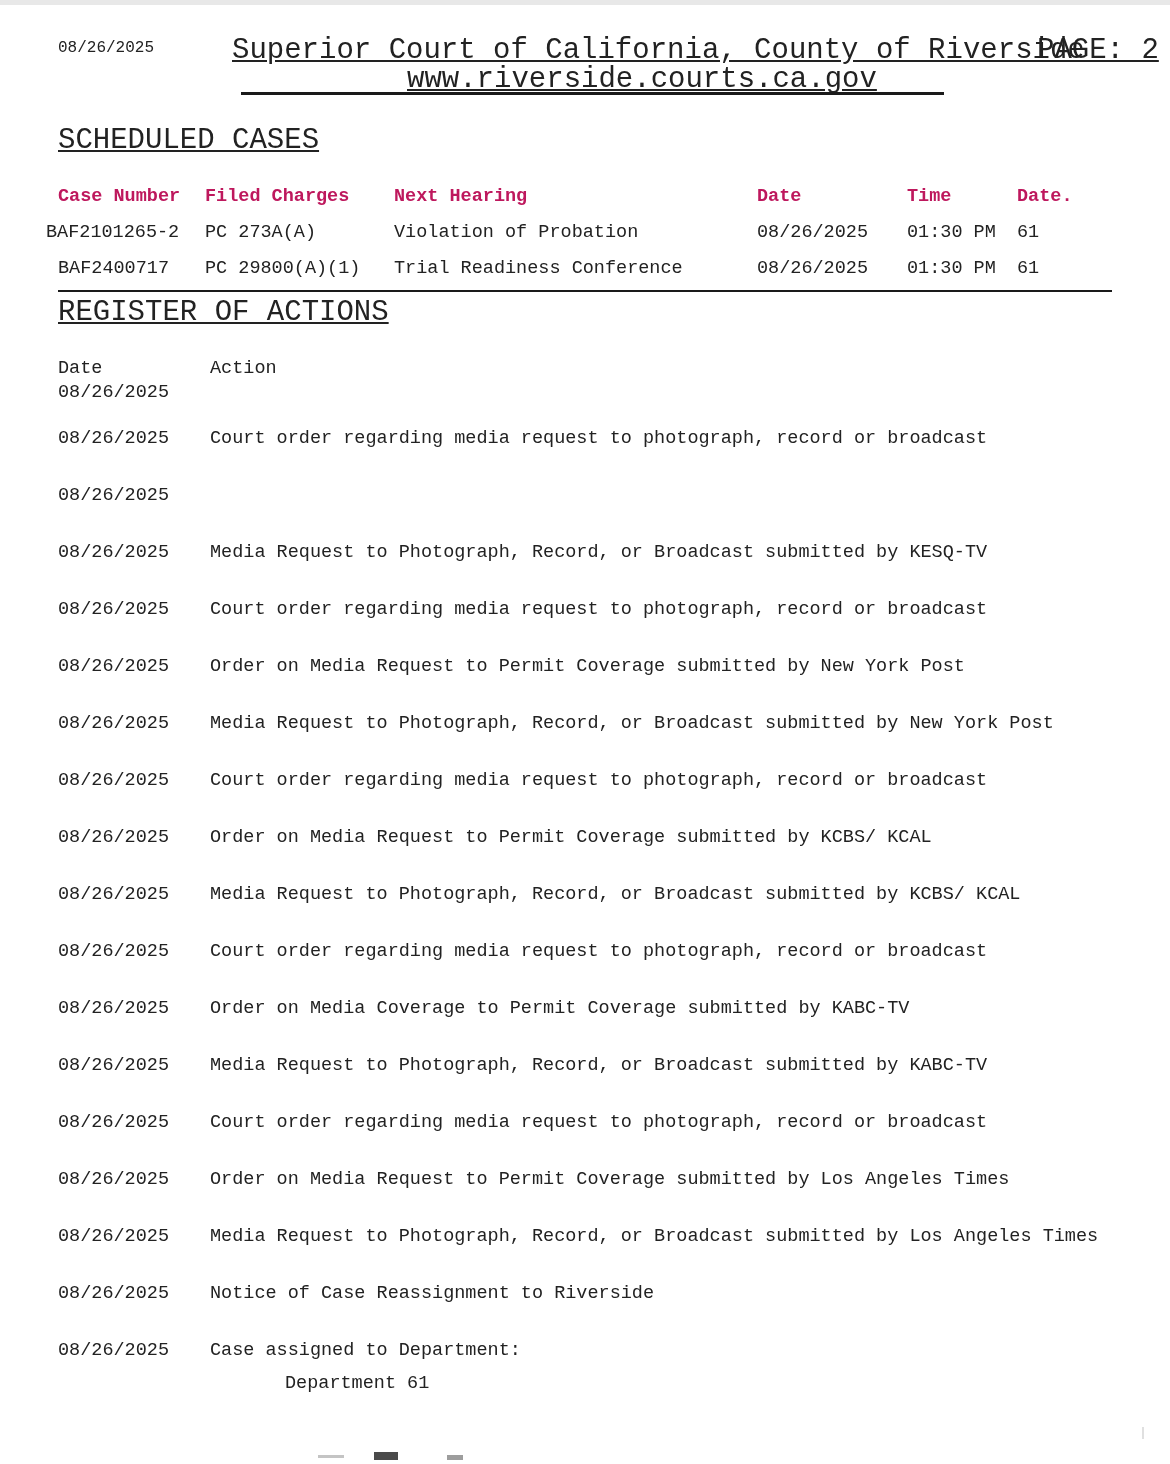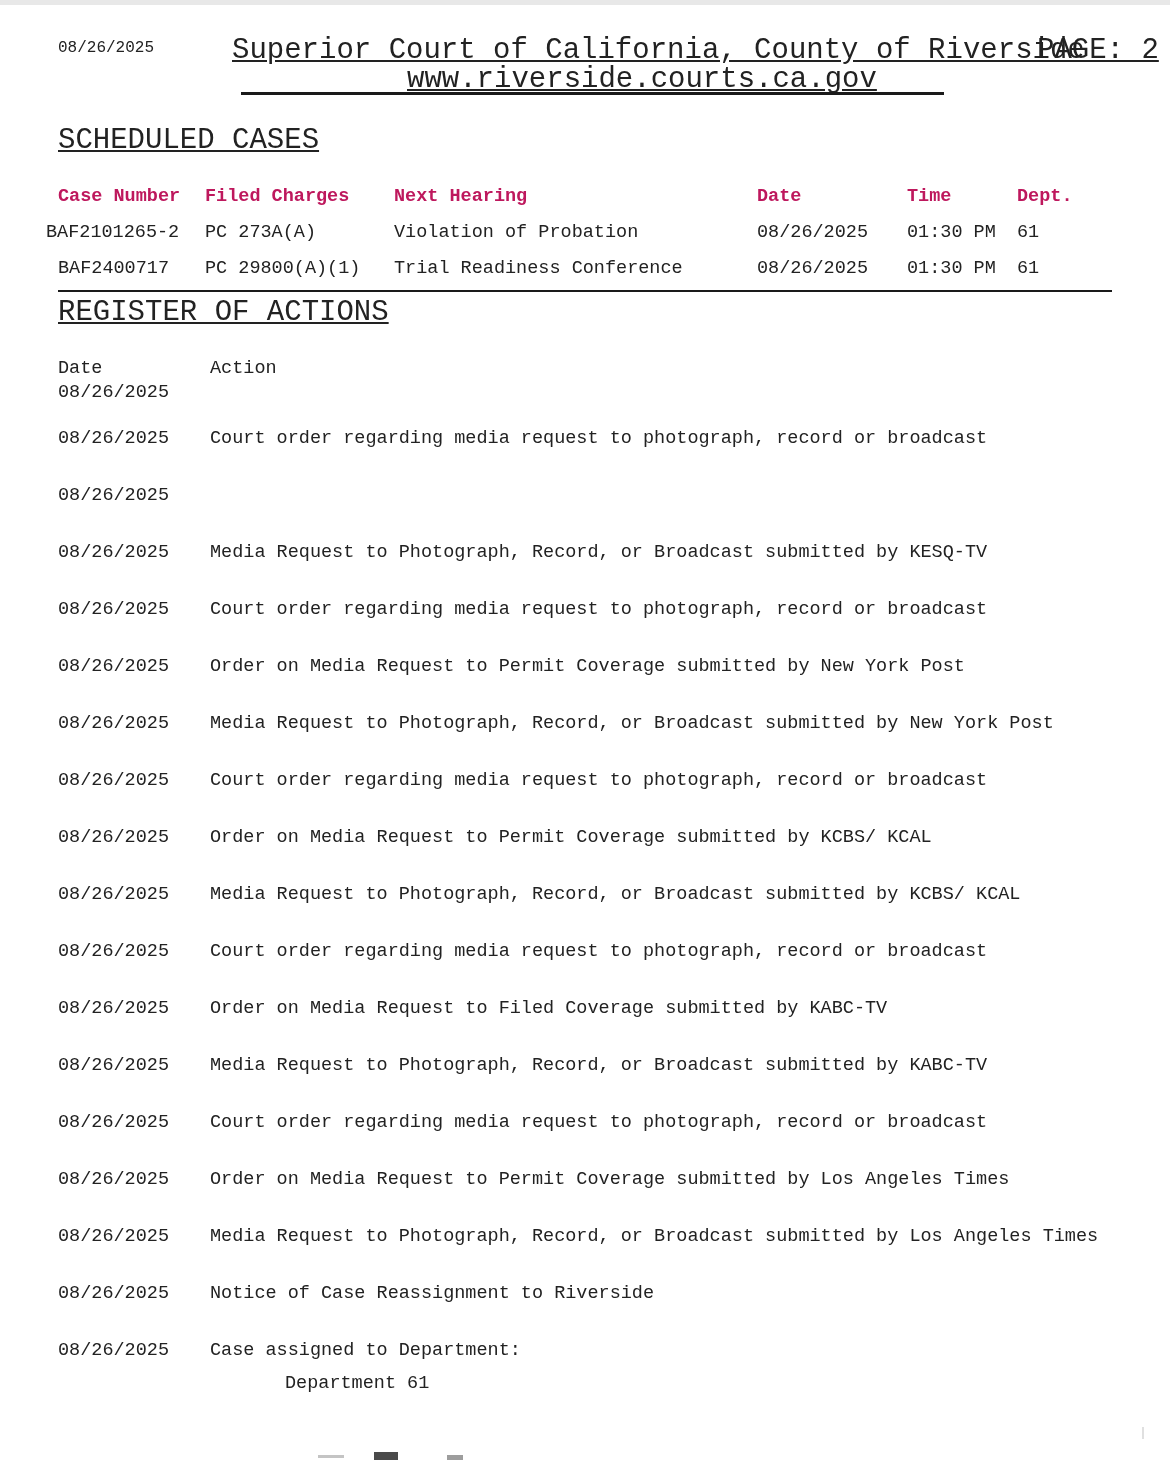"Dept." div.abs { text: Dept -> Date }
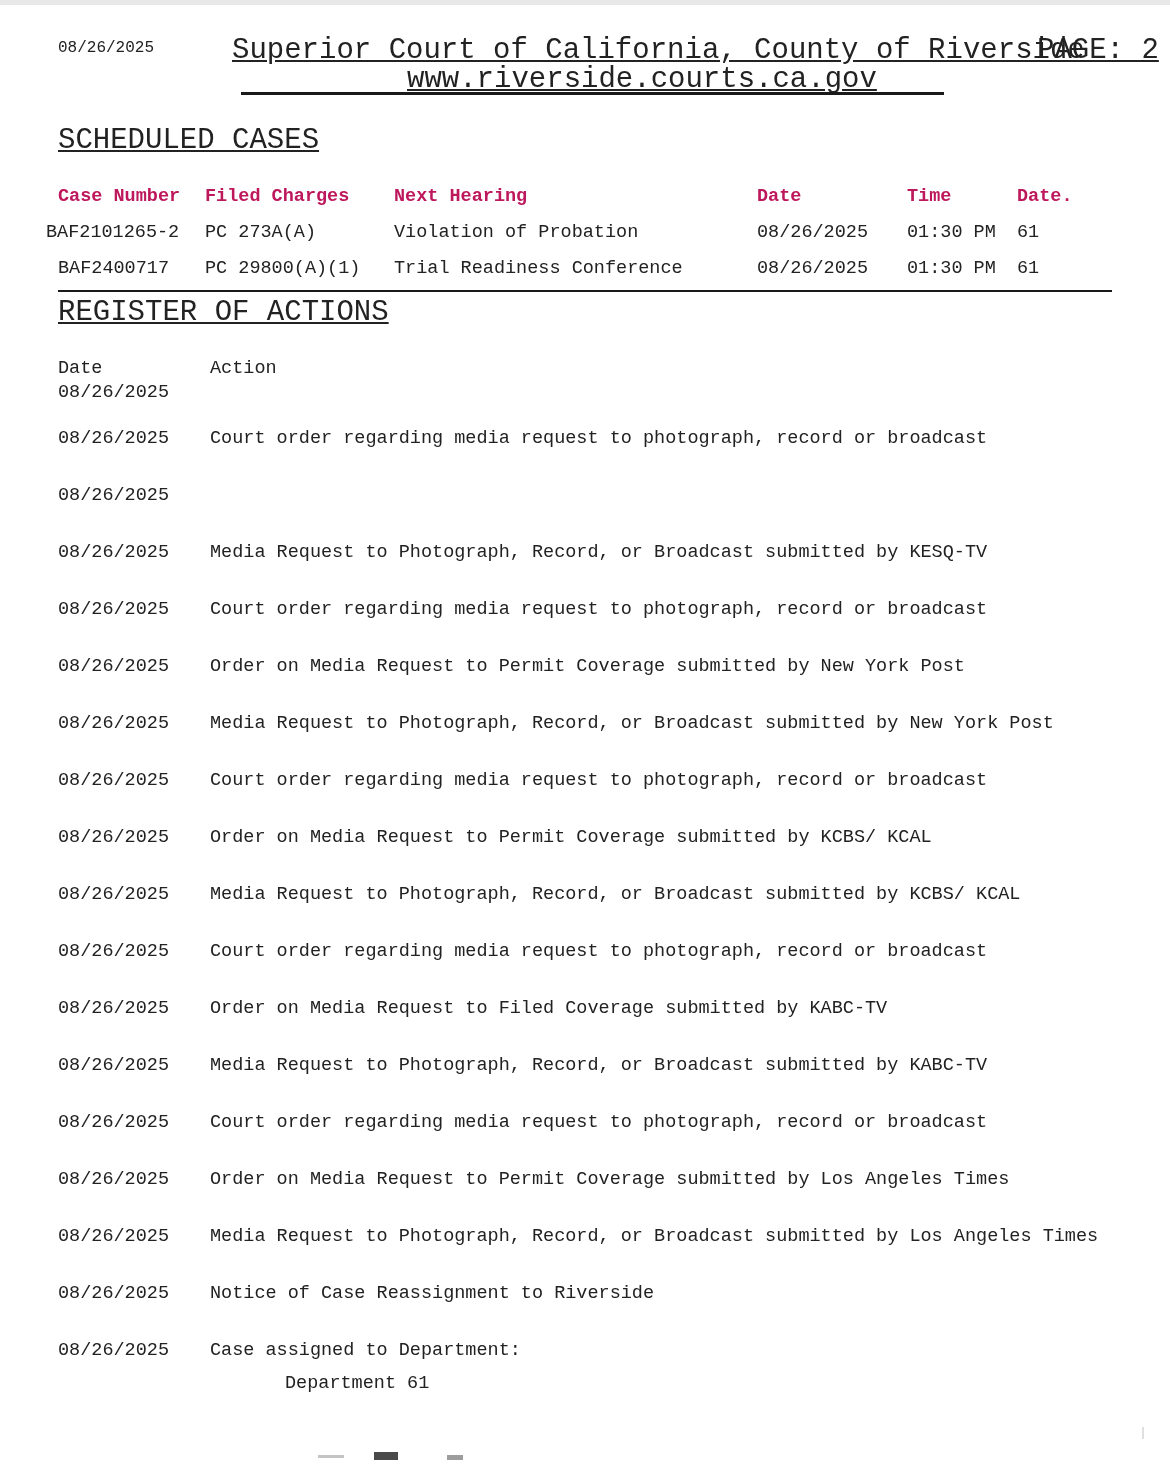"Order on Media Request to Filed" span.c-action { text: Request to Filed -> Coverage to Permit }
